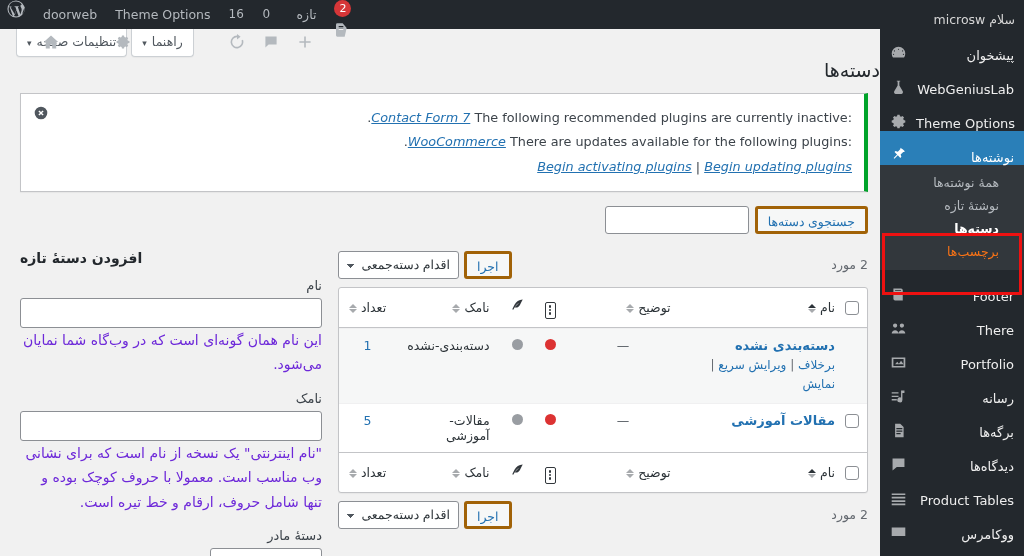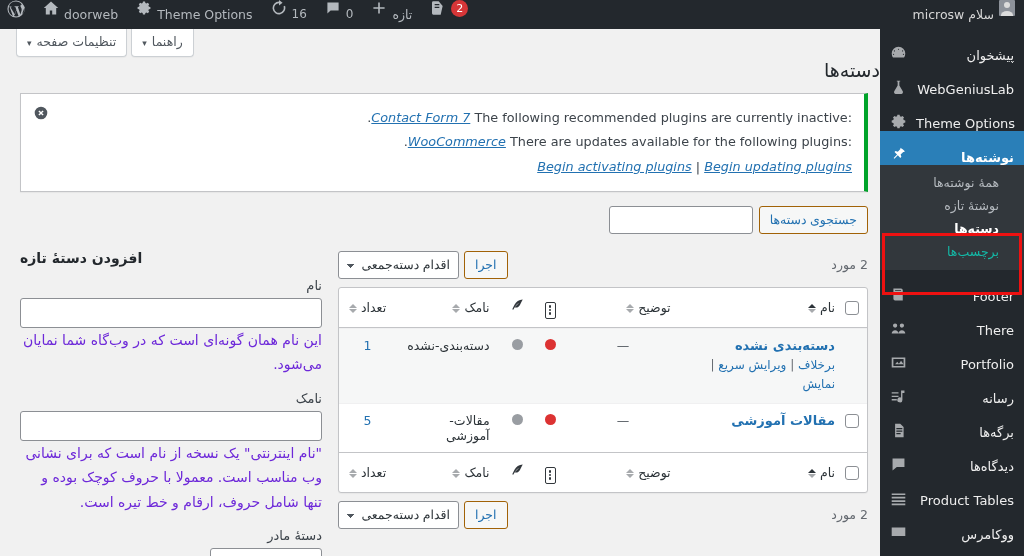"doorweb" .ab-item { align-items: flex-start -> flex-end; flex-direction: none -> column }
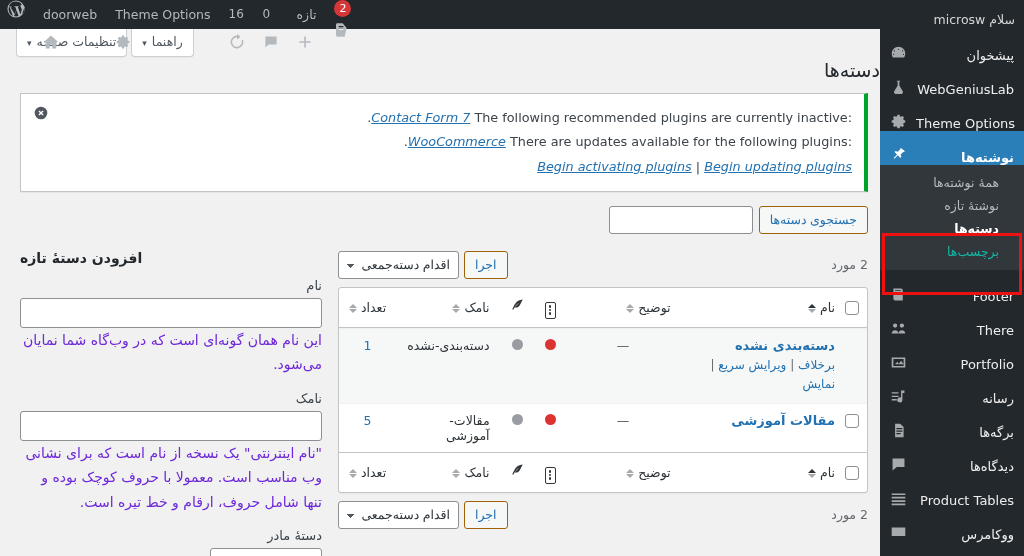"نوشته‌ها" .menu-item.current { font-weight: 700 -> 400 }
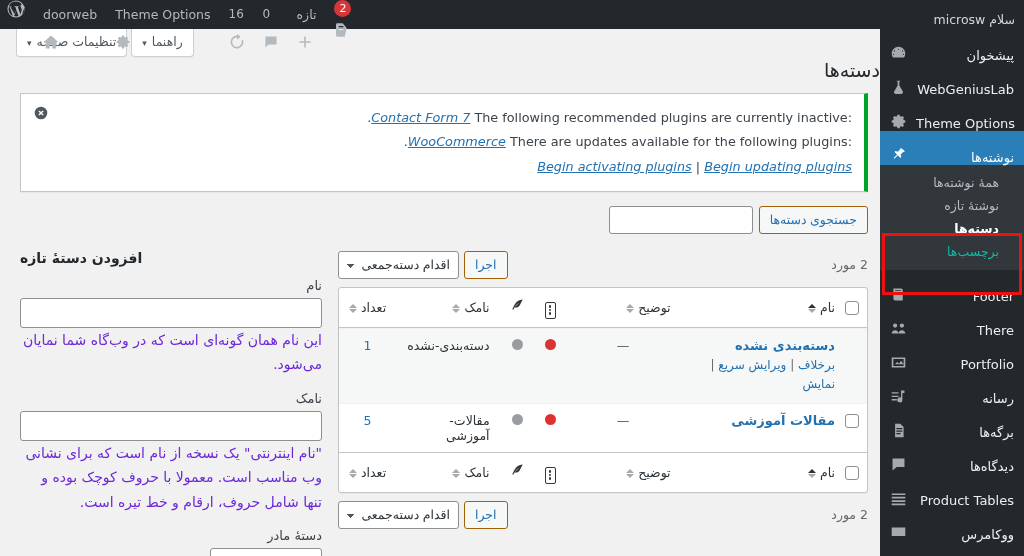"جستجوی دسته‌ها" .btn { border: 1px solid #a16207 -> 3px solid #a16207 }
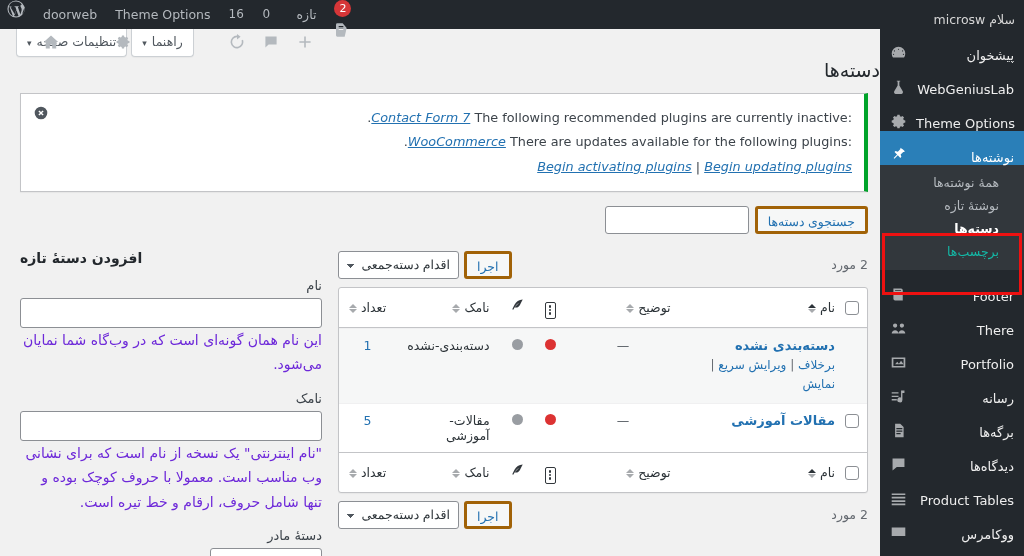"برچسب‌ها" .submenu-item.link-blue { color: #14b8a6 -> #f97316 }
